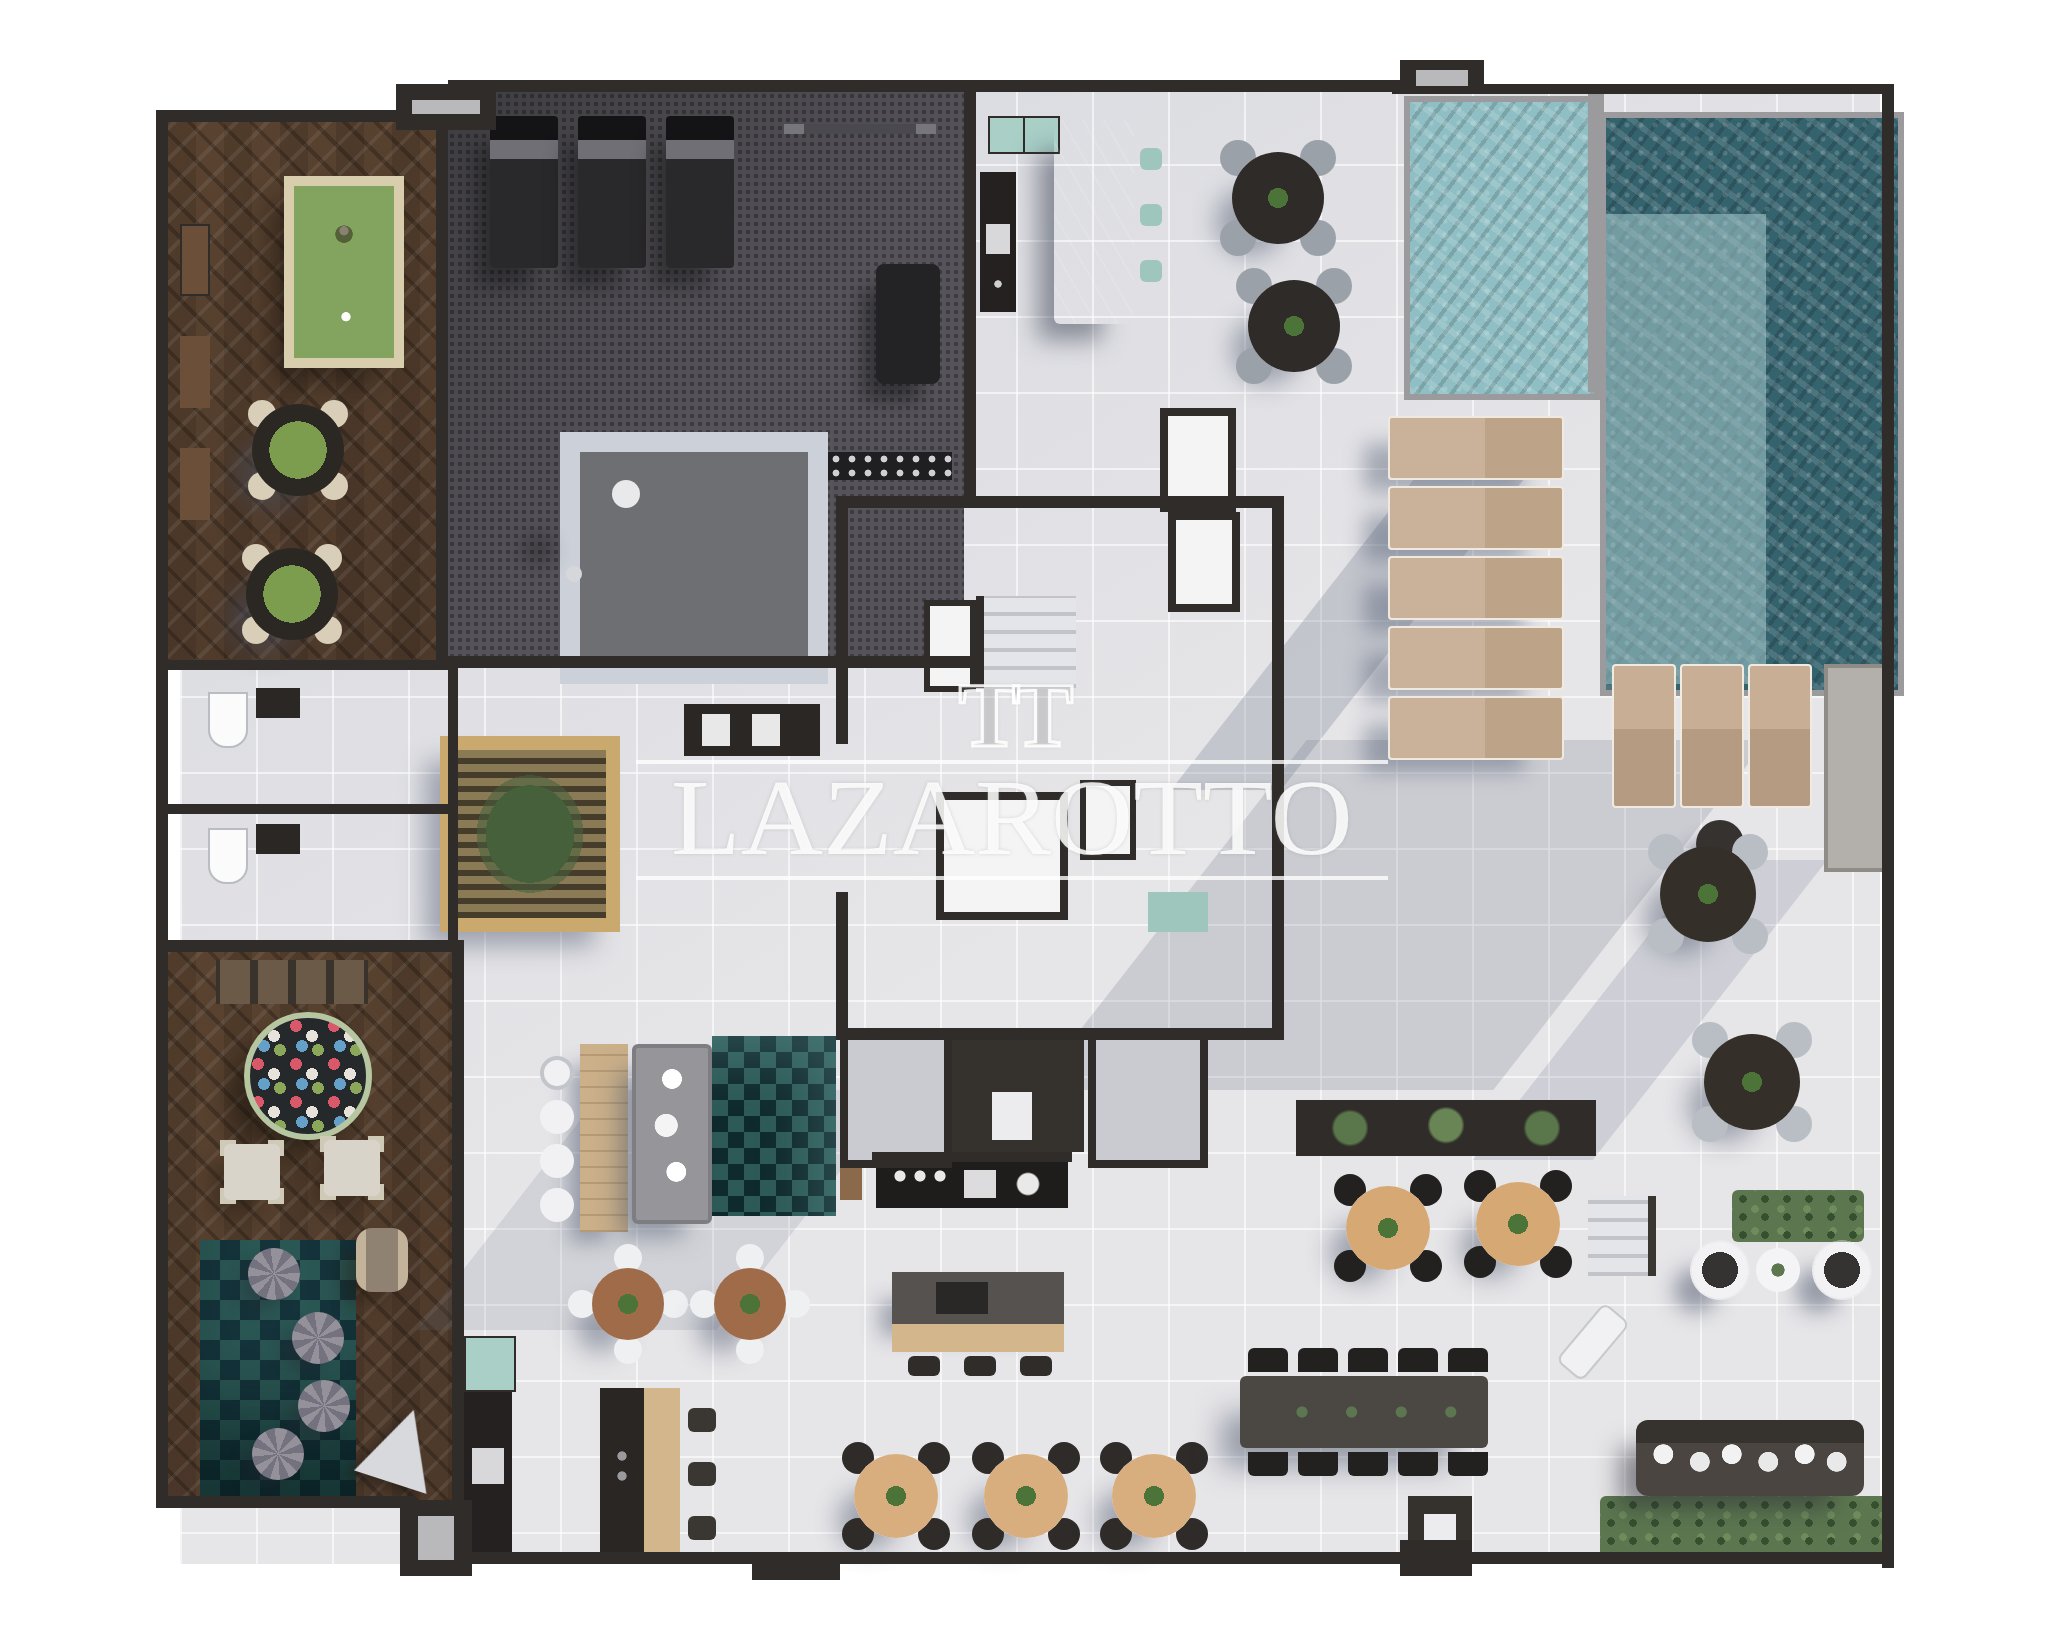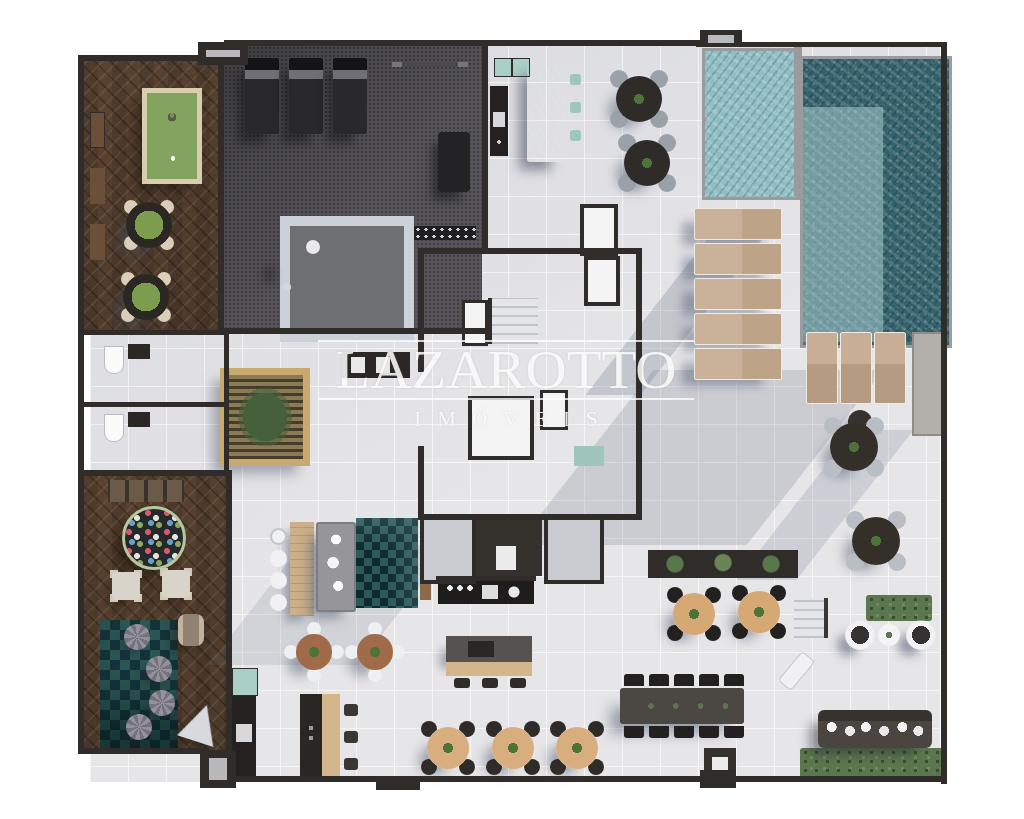"TT" span.wm-logo { html: none -> <span>TT</span> }
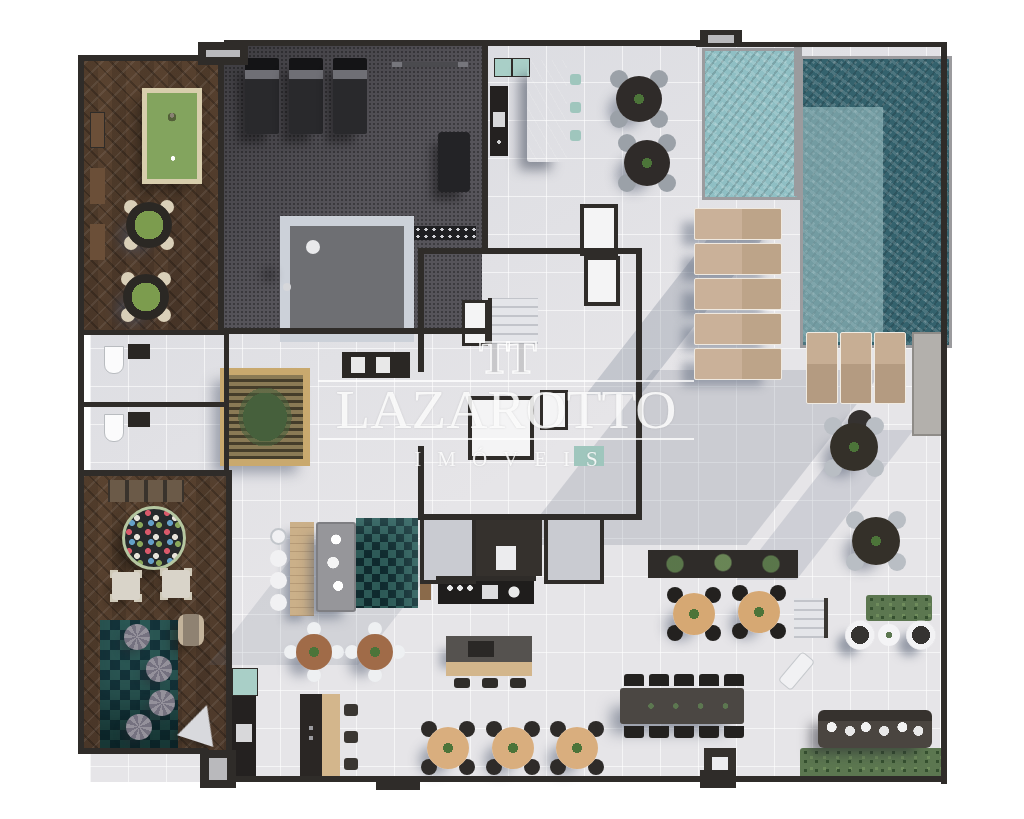"IMÓVEIS" span.wm-sub { html: <span>IMÓVEIS</span> -> none }
